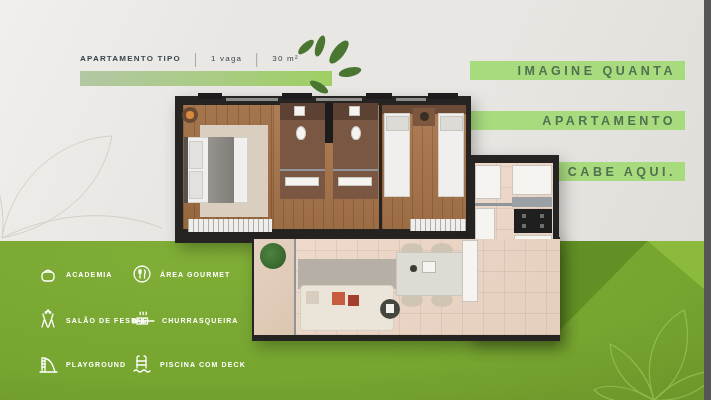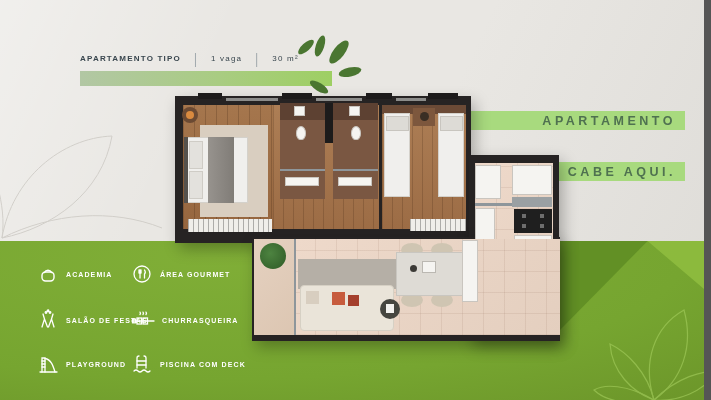"IMAGINE QUANTA" div.abs { html: none -> <div> <span>IMAGINE QUANTA</span> </div> }
